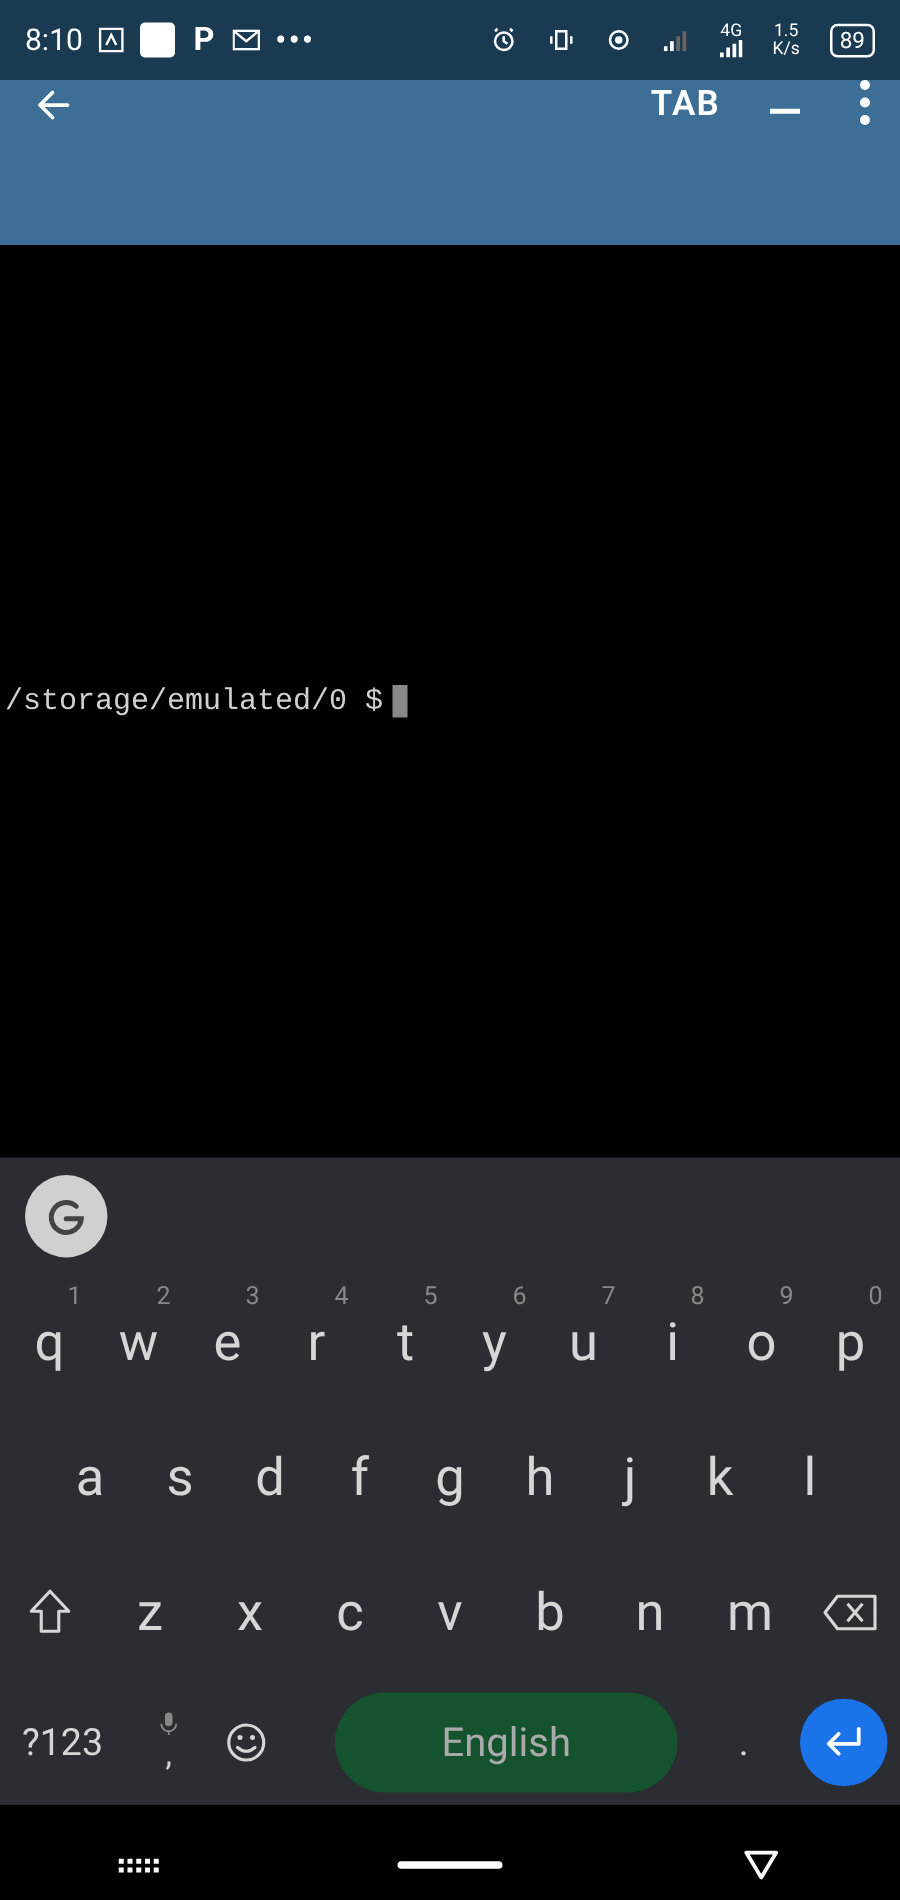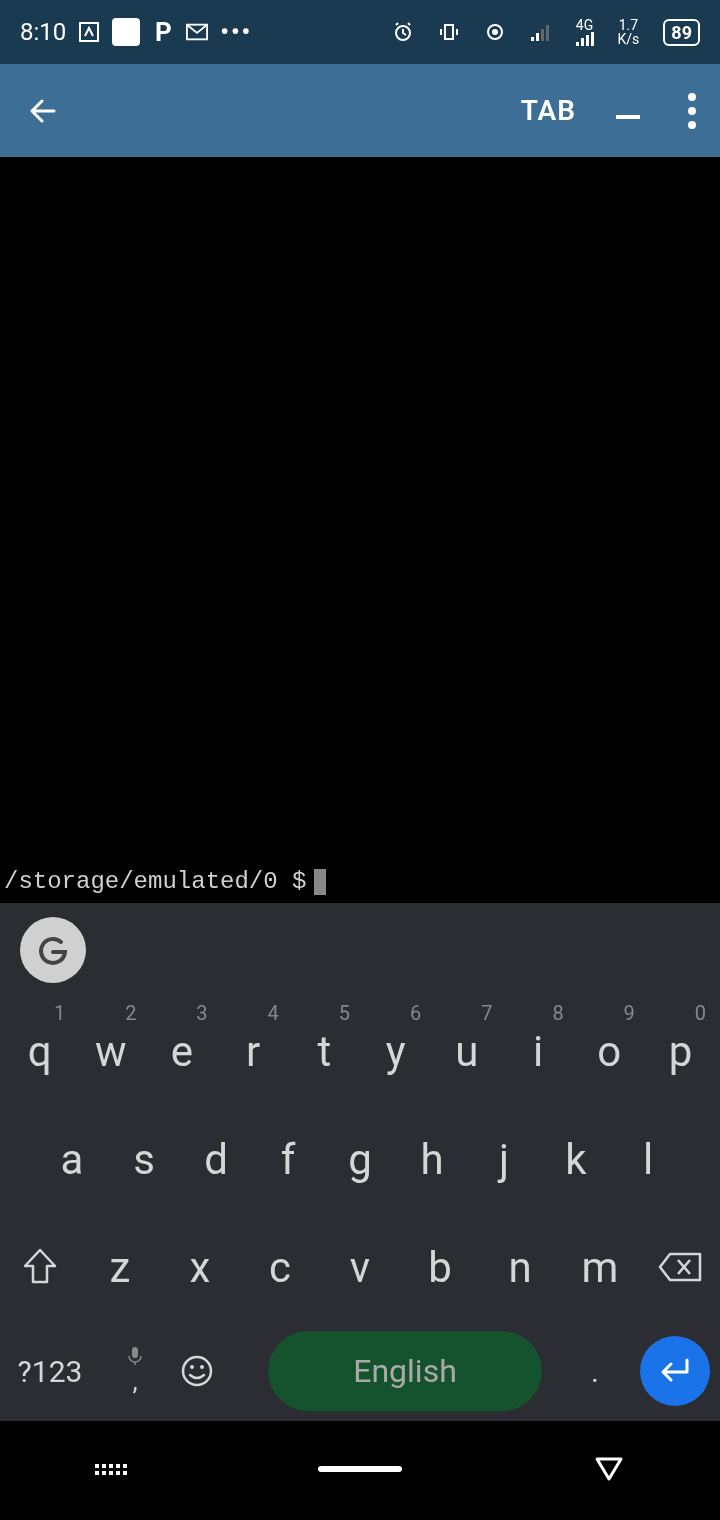"1.7" span { text: 1.7 -> 1.5 }
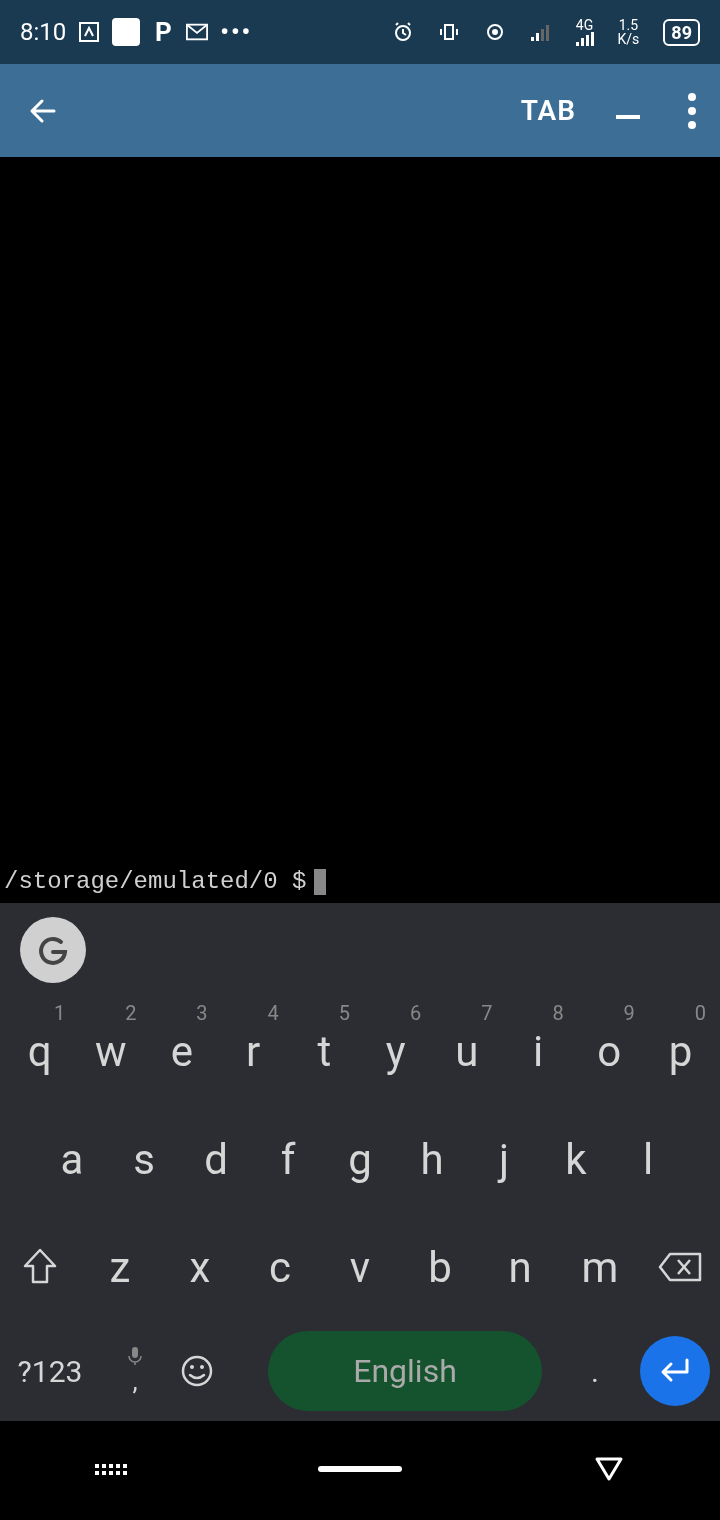"89" .battery-badge { font-weight: 700 -> 400 }
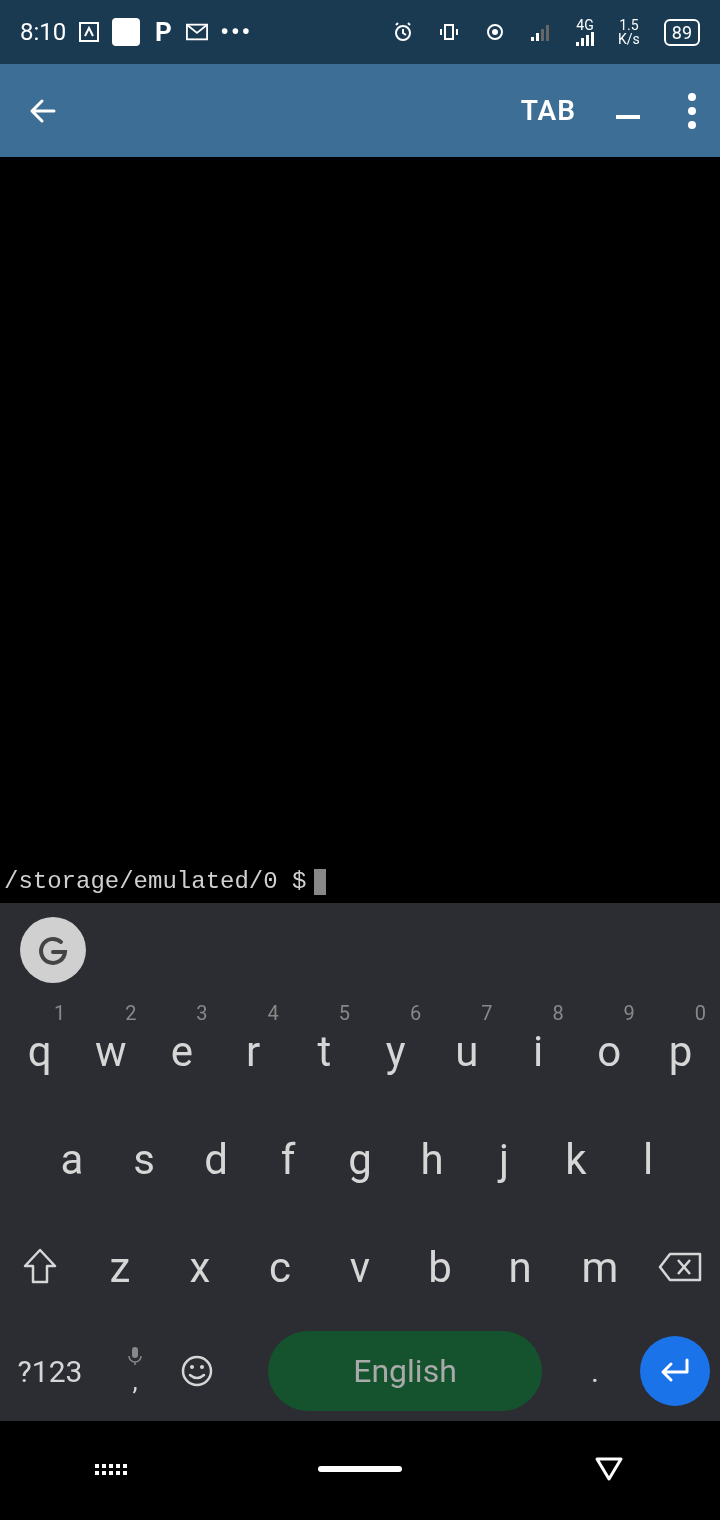"TAB" .app-bar { align-items: center -> flex-start; height: 93px -> 132px }
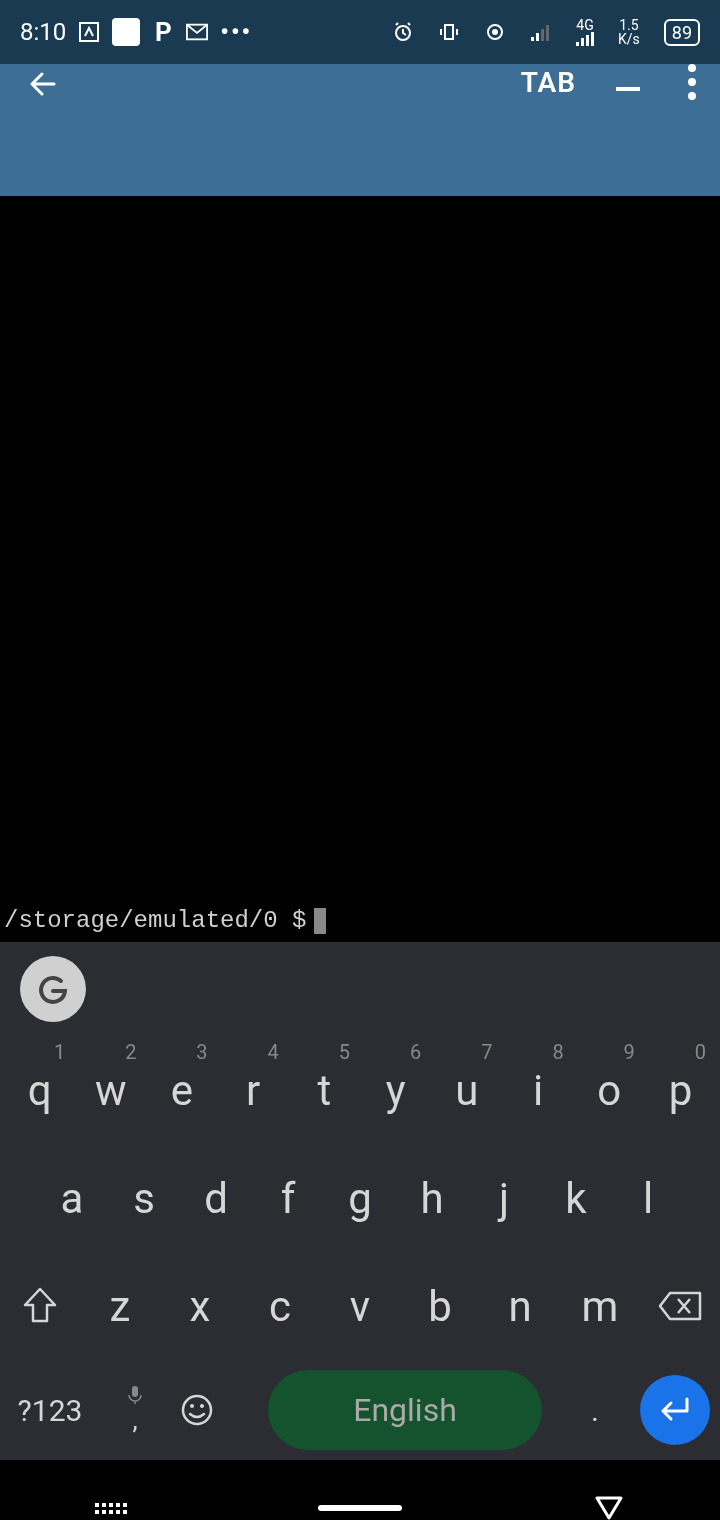"/storage/emulated/0 $" .terminal { align-items: flex-end -> center; margin-top: 16px -> none }
